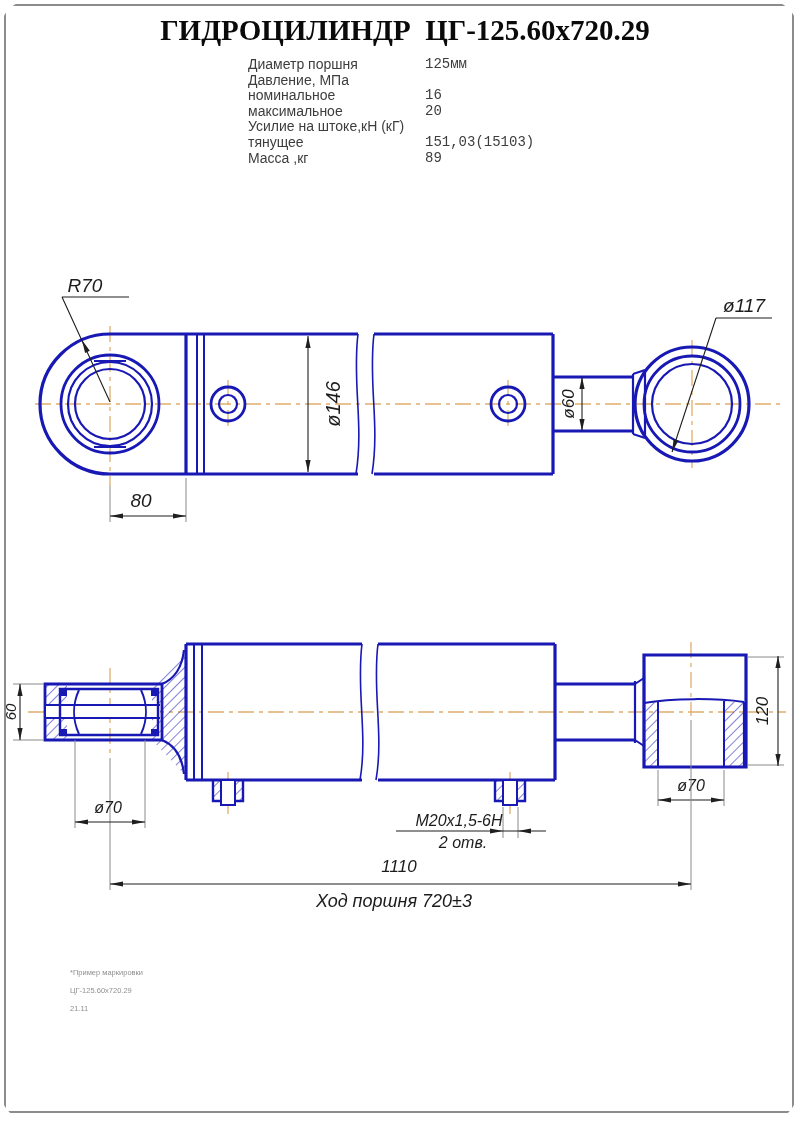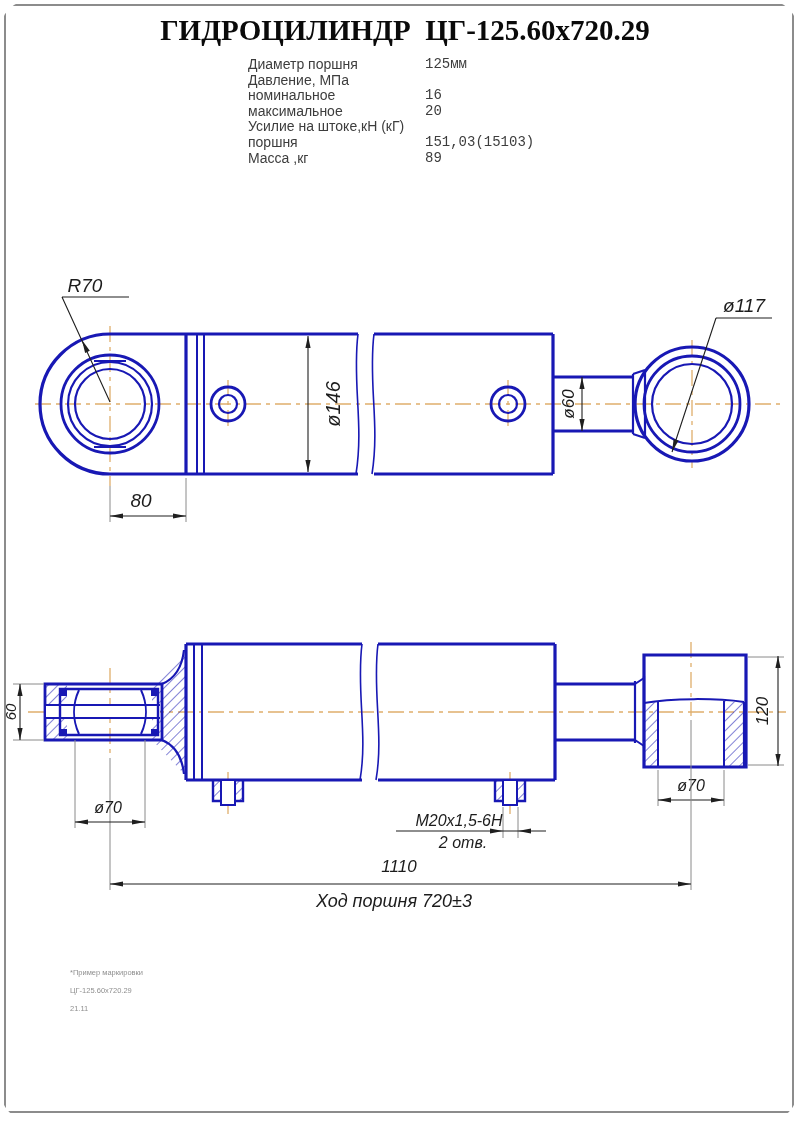"поршня" span.spec-label { text: поршня -> тянущее }
